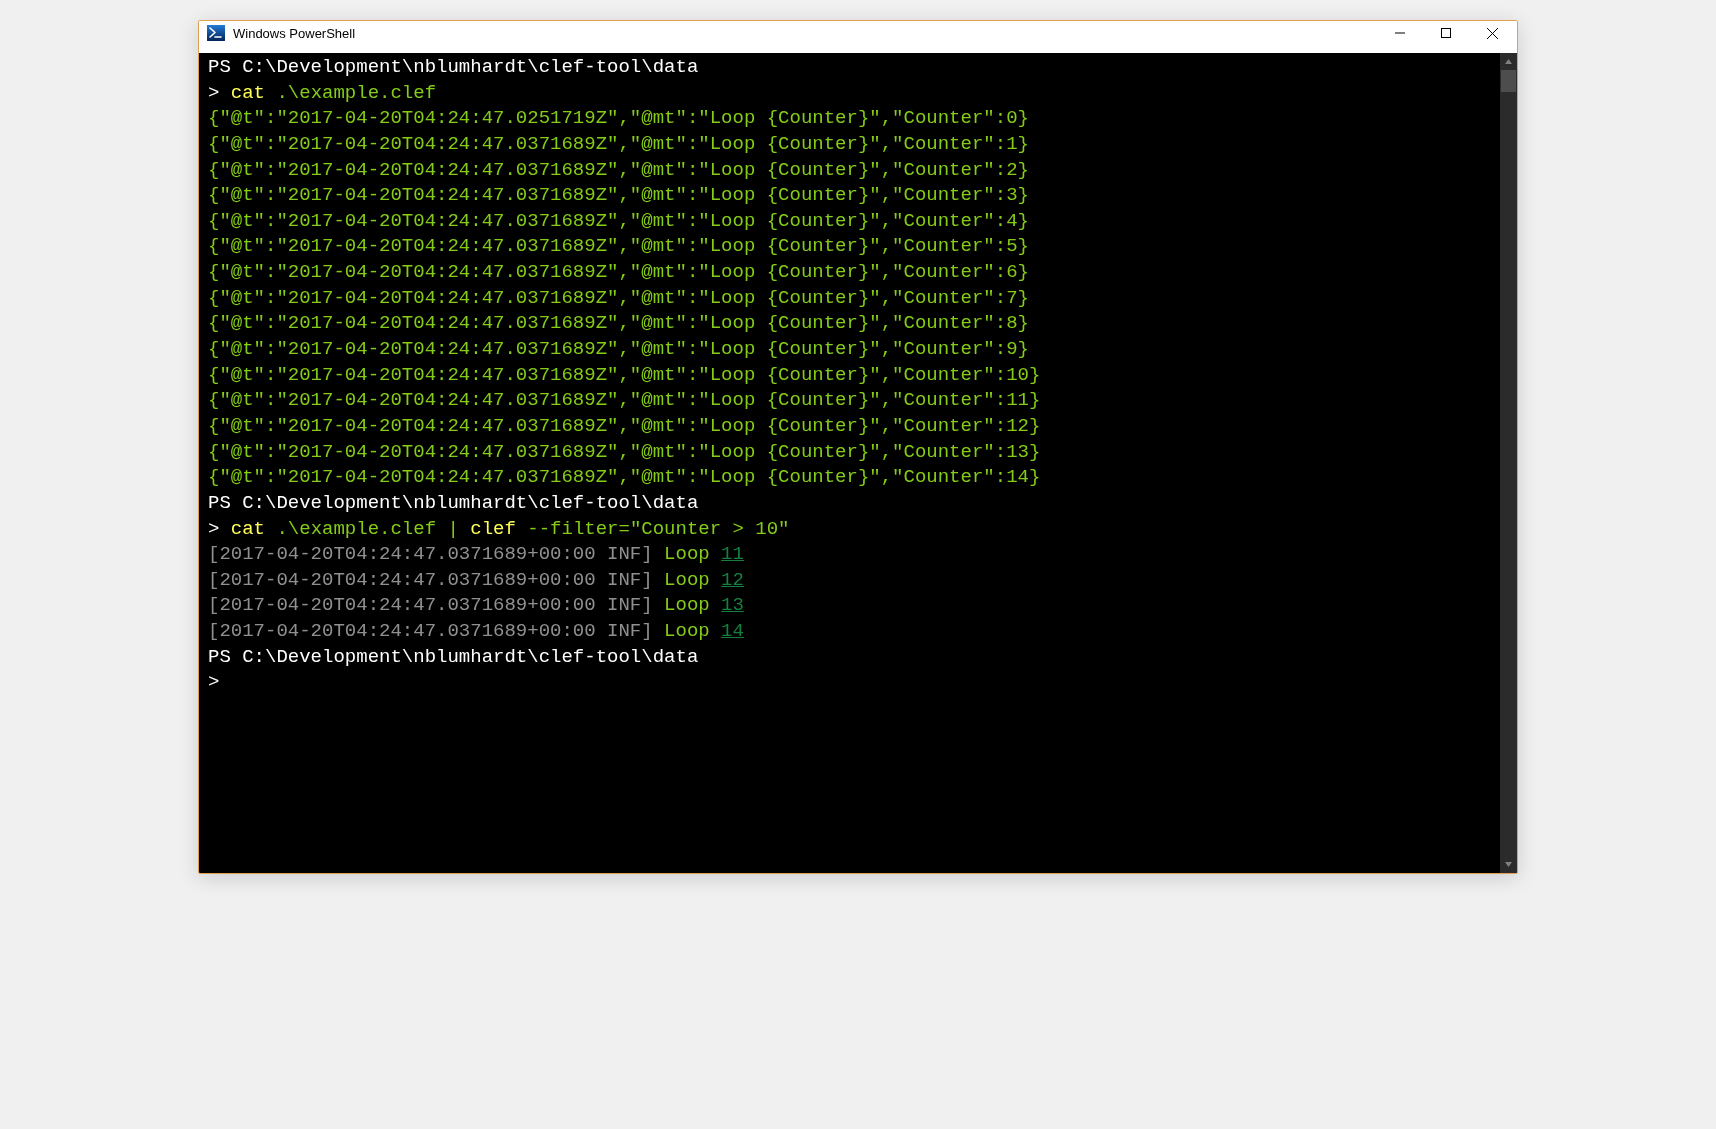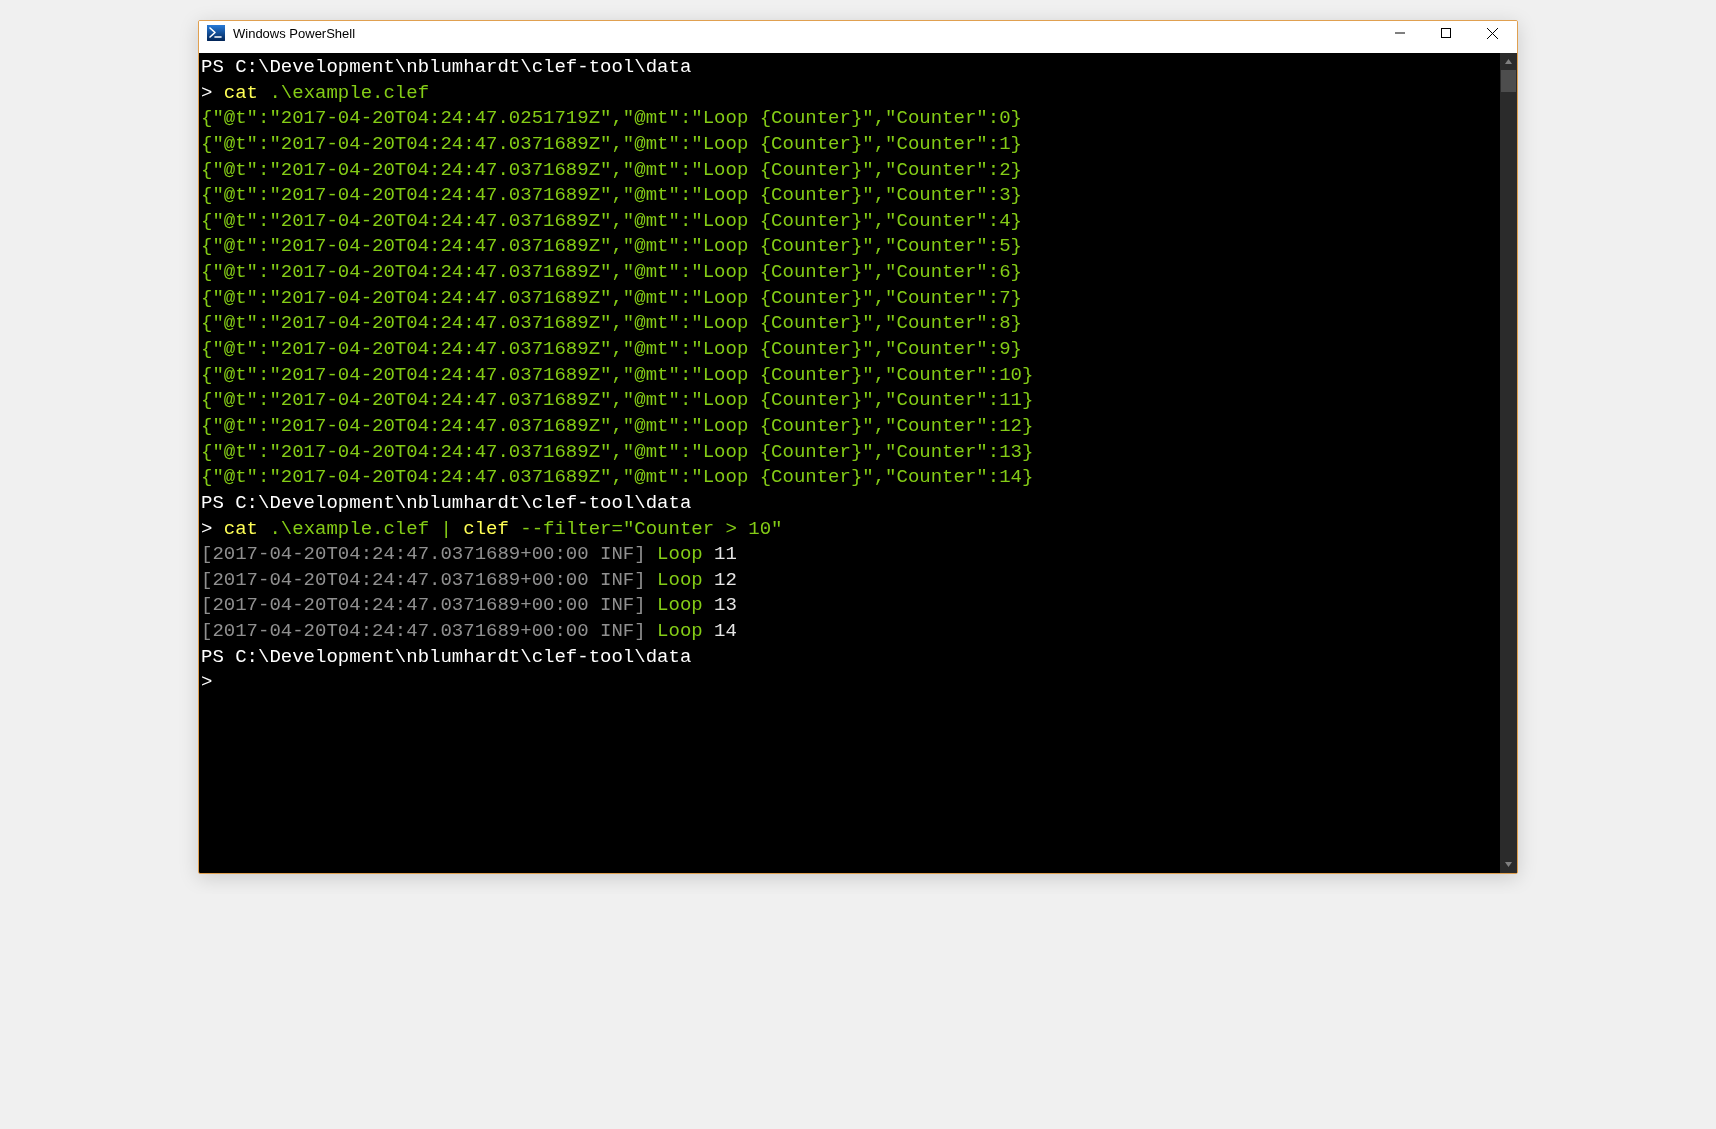"PS" .terminal { padding: 2px 2px -> 2px 9px }
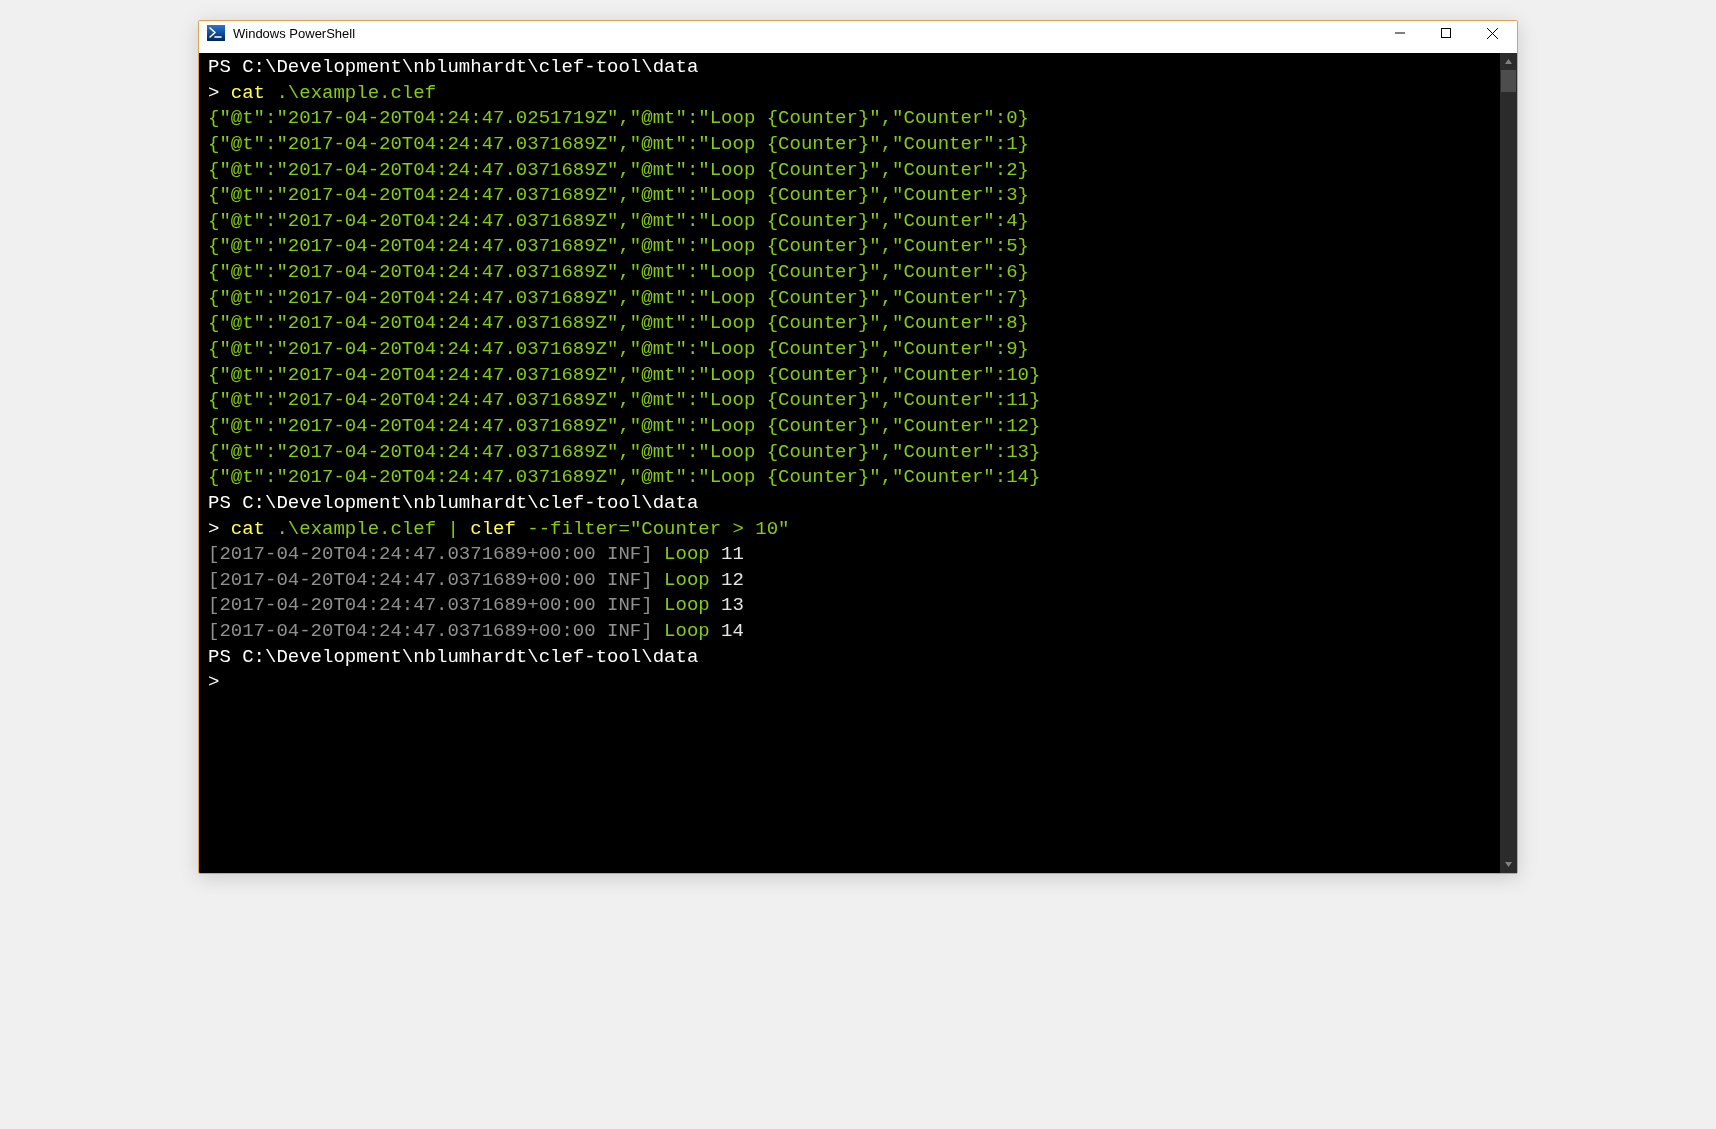"11" .magenta { color: #e5e5e5 -> #15803d; text-decoration: none -> underline }
